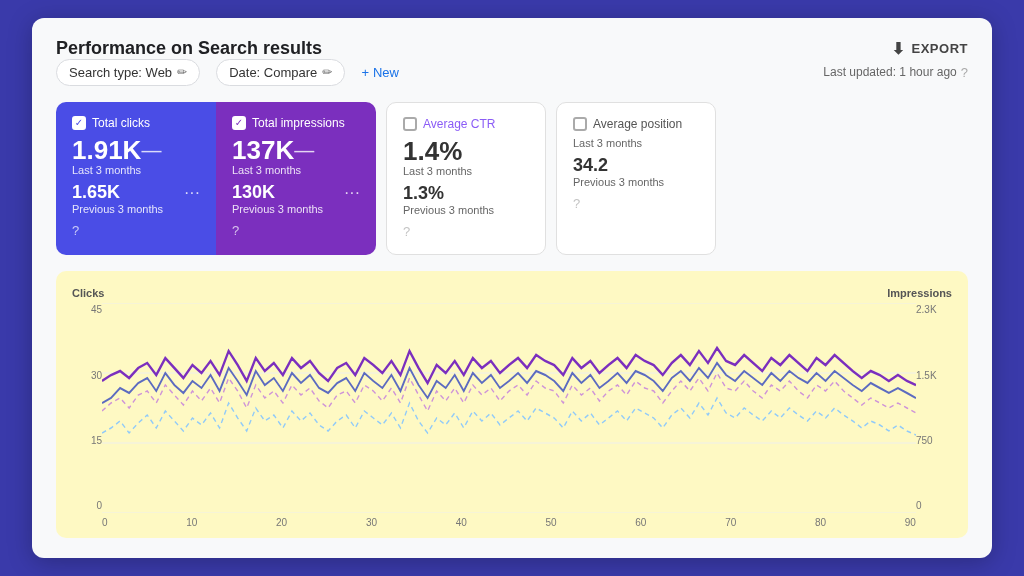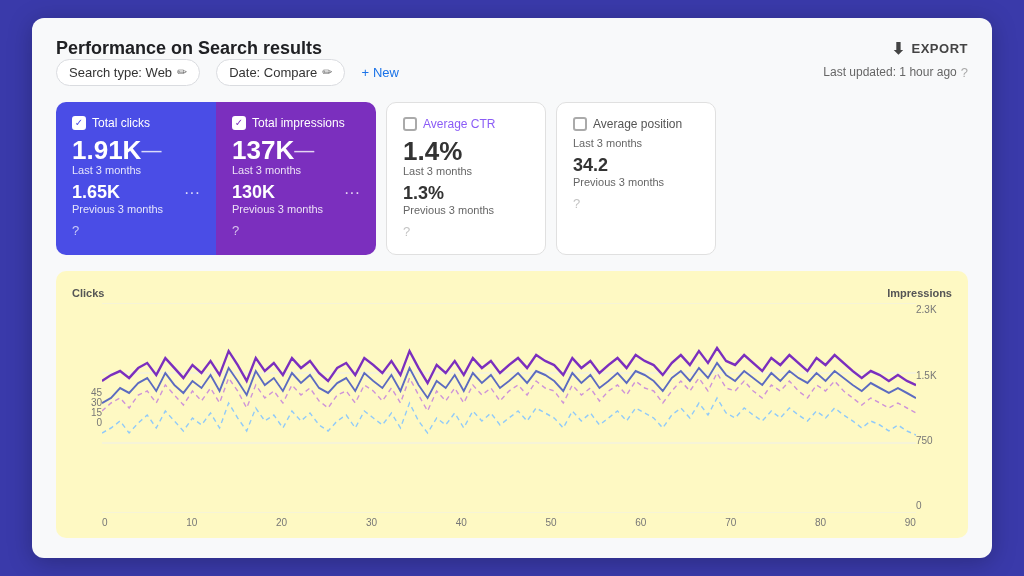"45" div.y-axis-left { justify-content: center -> none }
